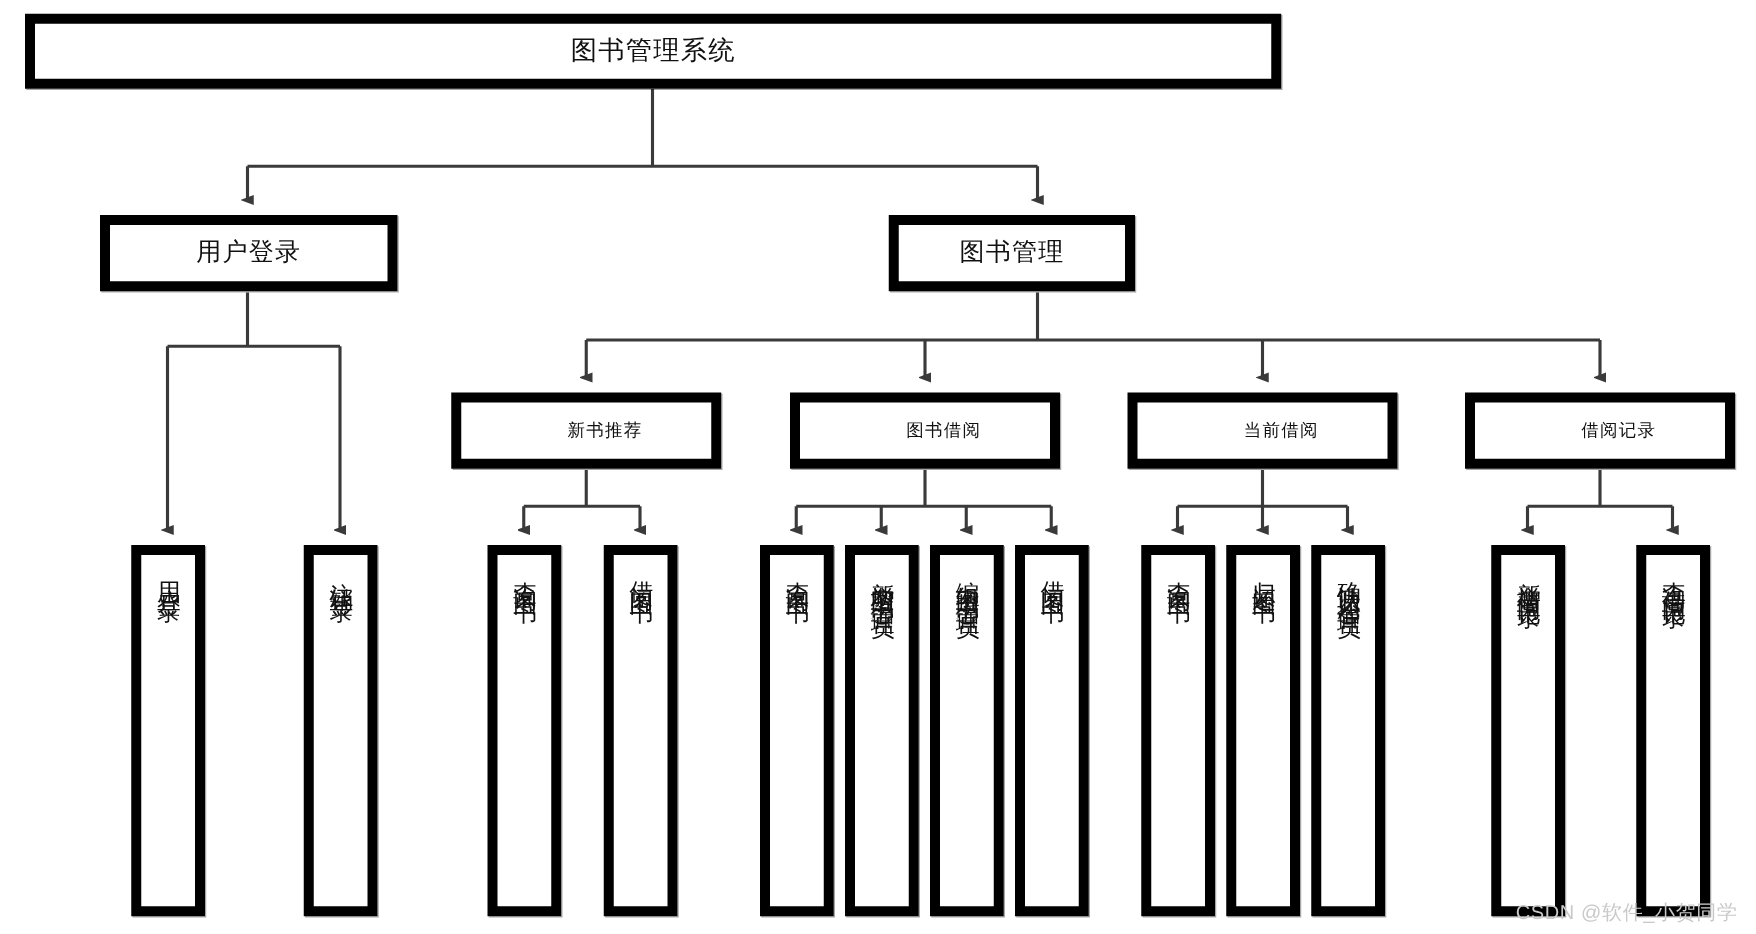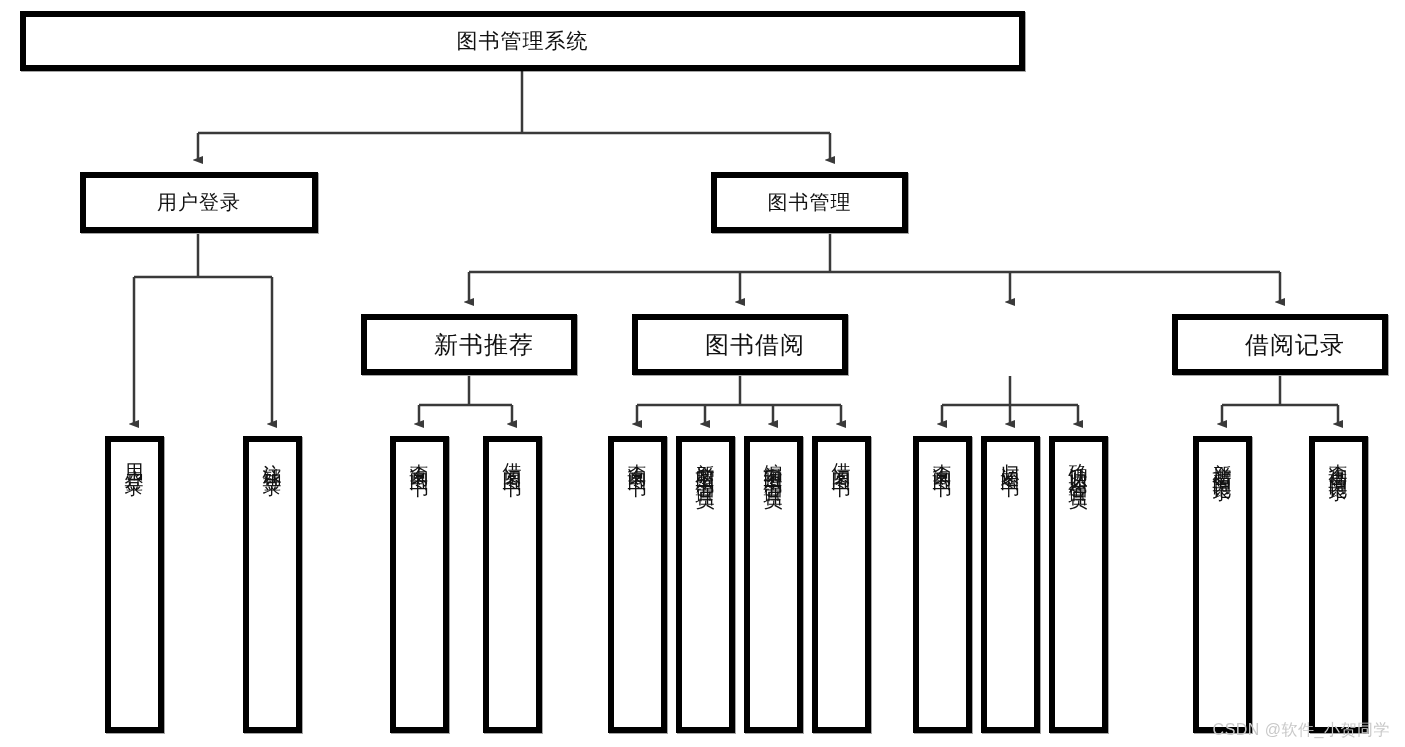"图书管理系统" .node-box { border: 6px solid #000000 -> 8px solid #000000 }
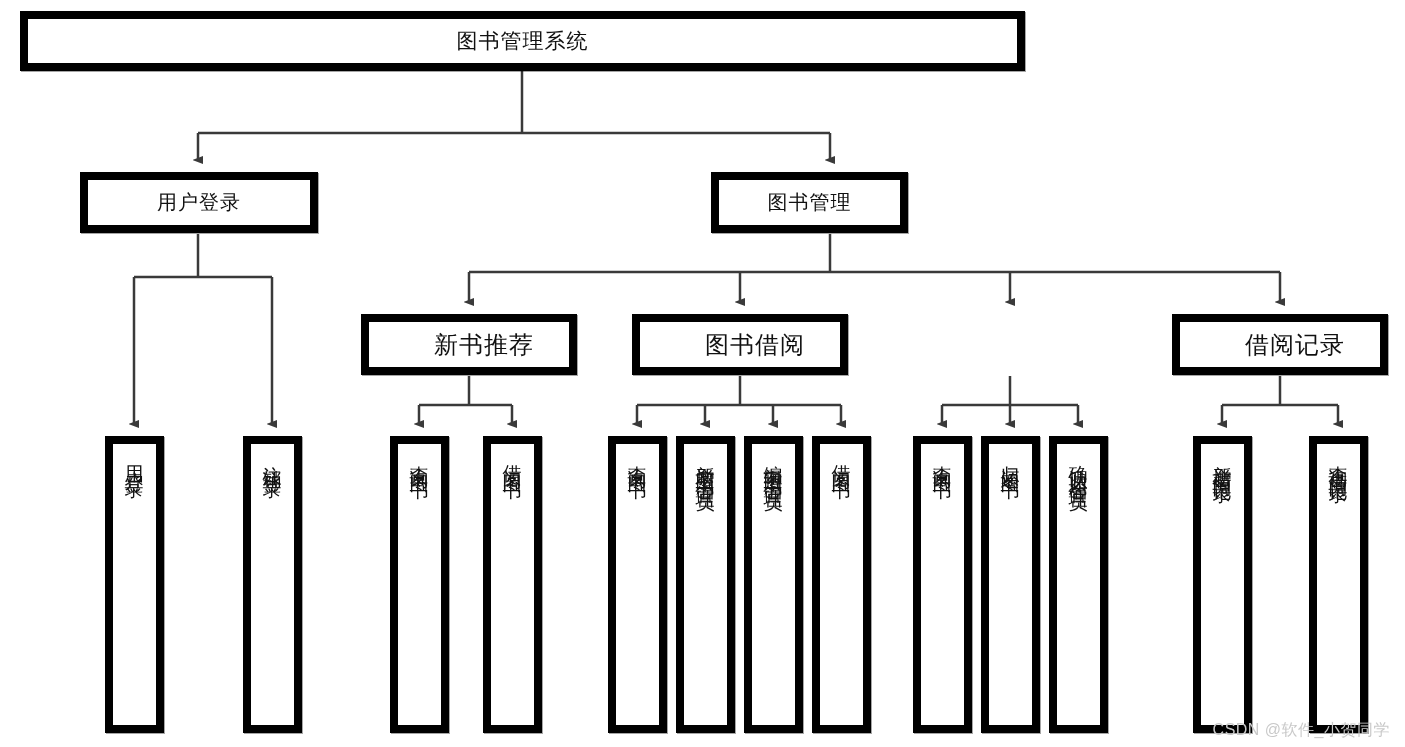"新书推荐" .node-box.level-2 .node-label { font-size: 24px -> 14px }
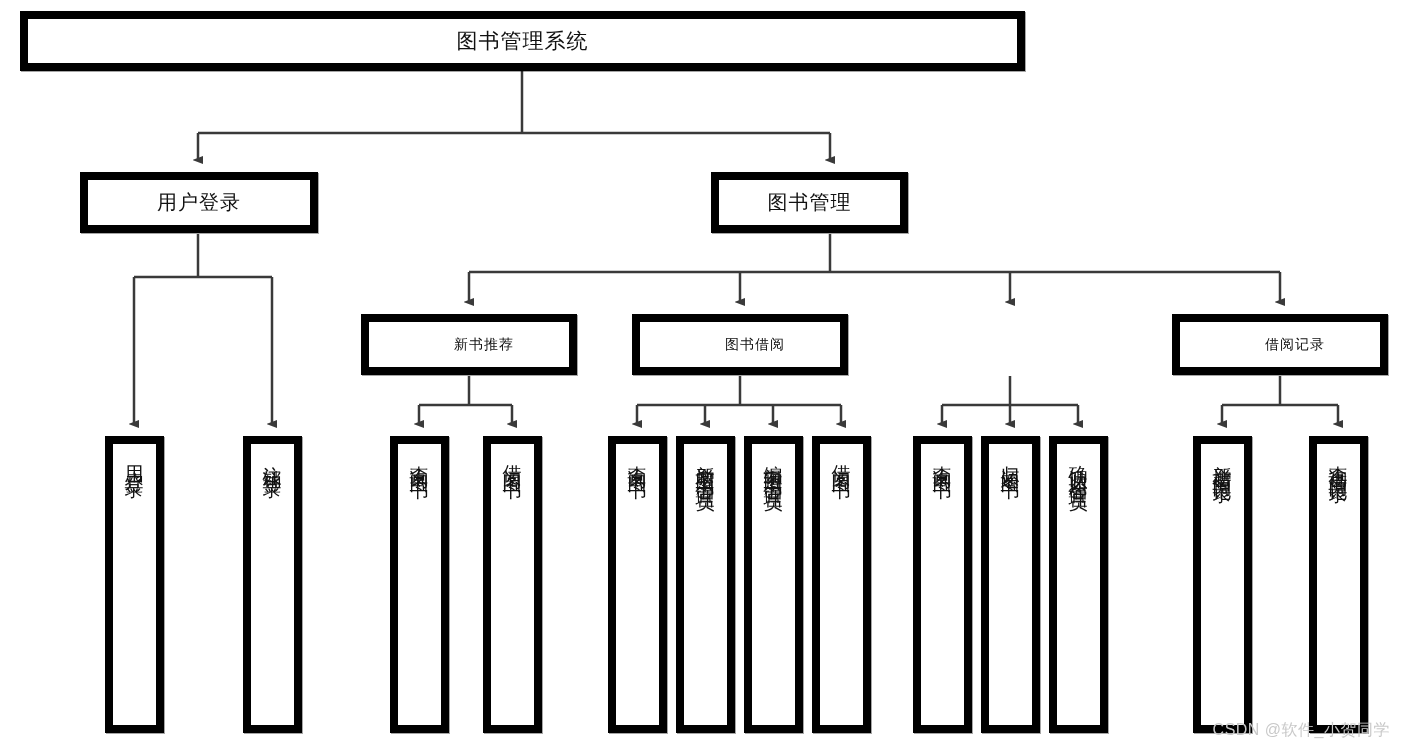"当前借阅" div.node-box { html: none -> <div> <span>当前借阅</span> </div> }
